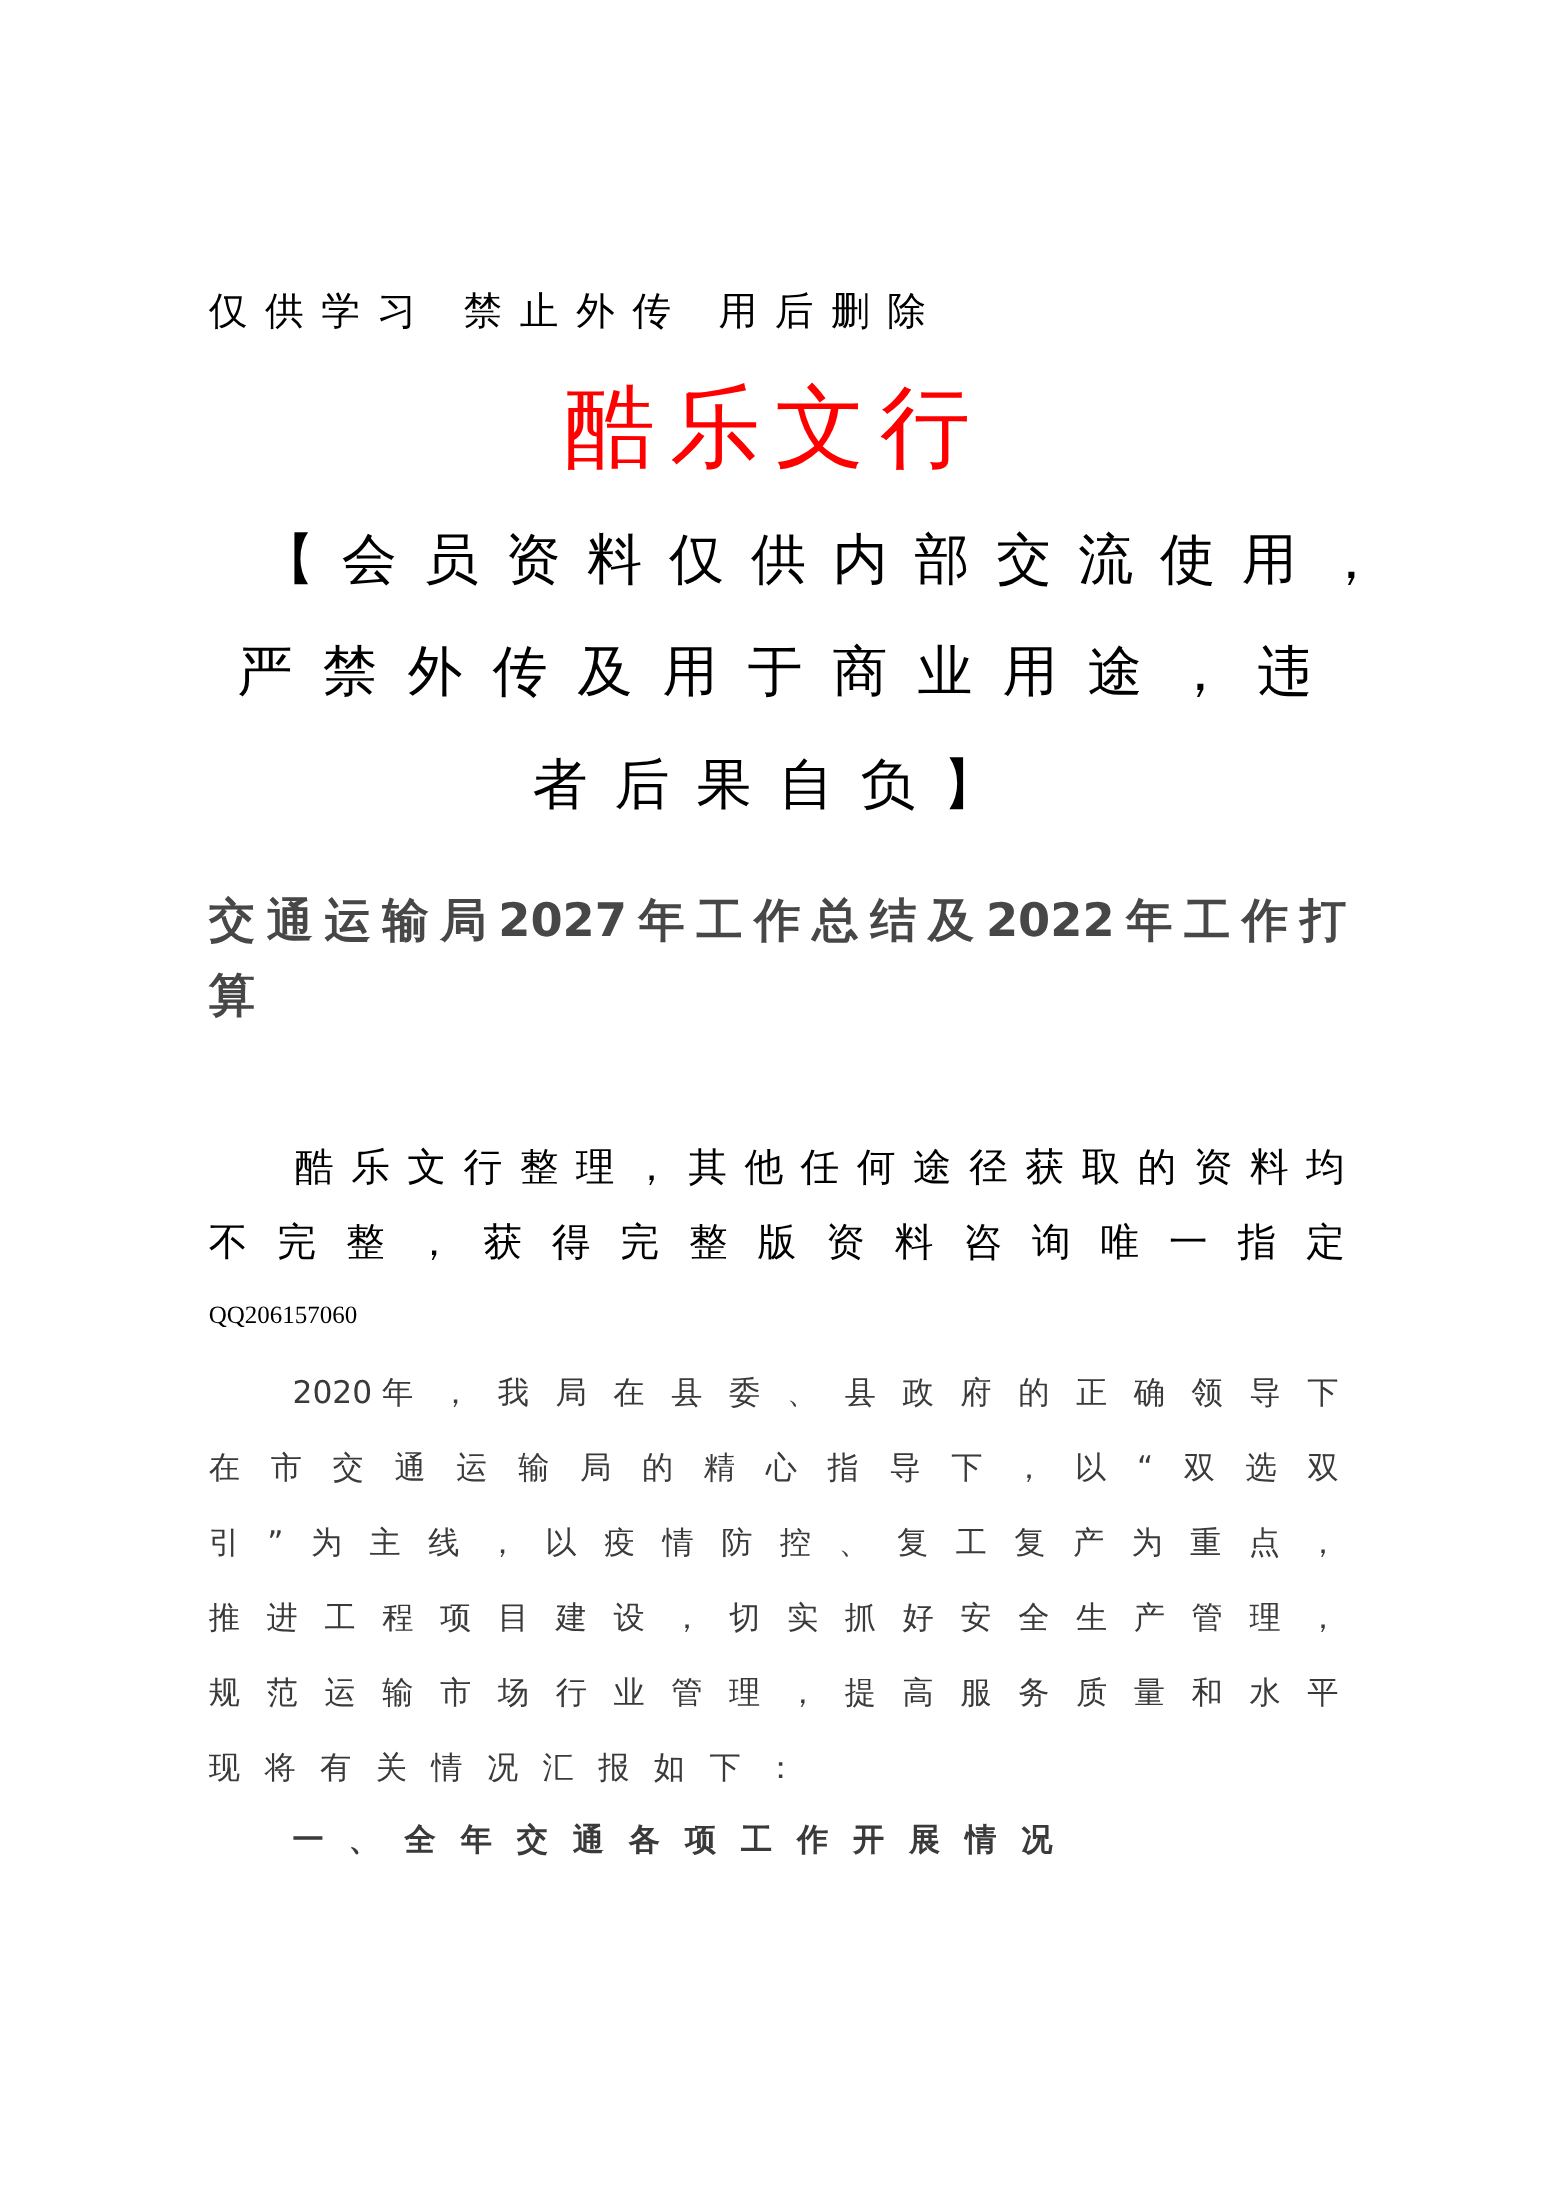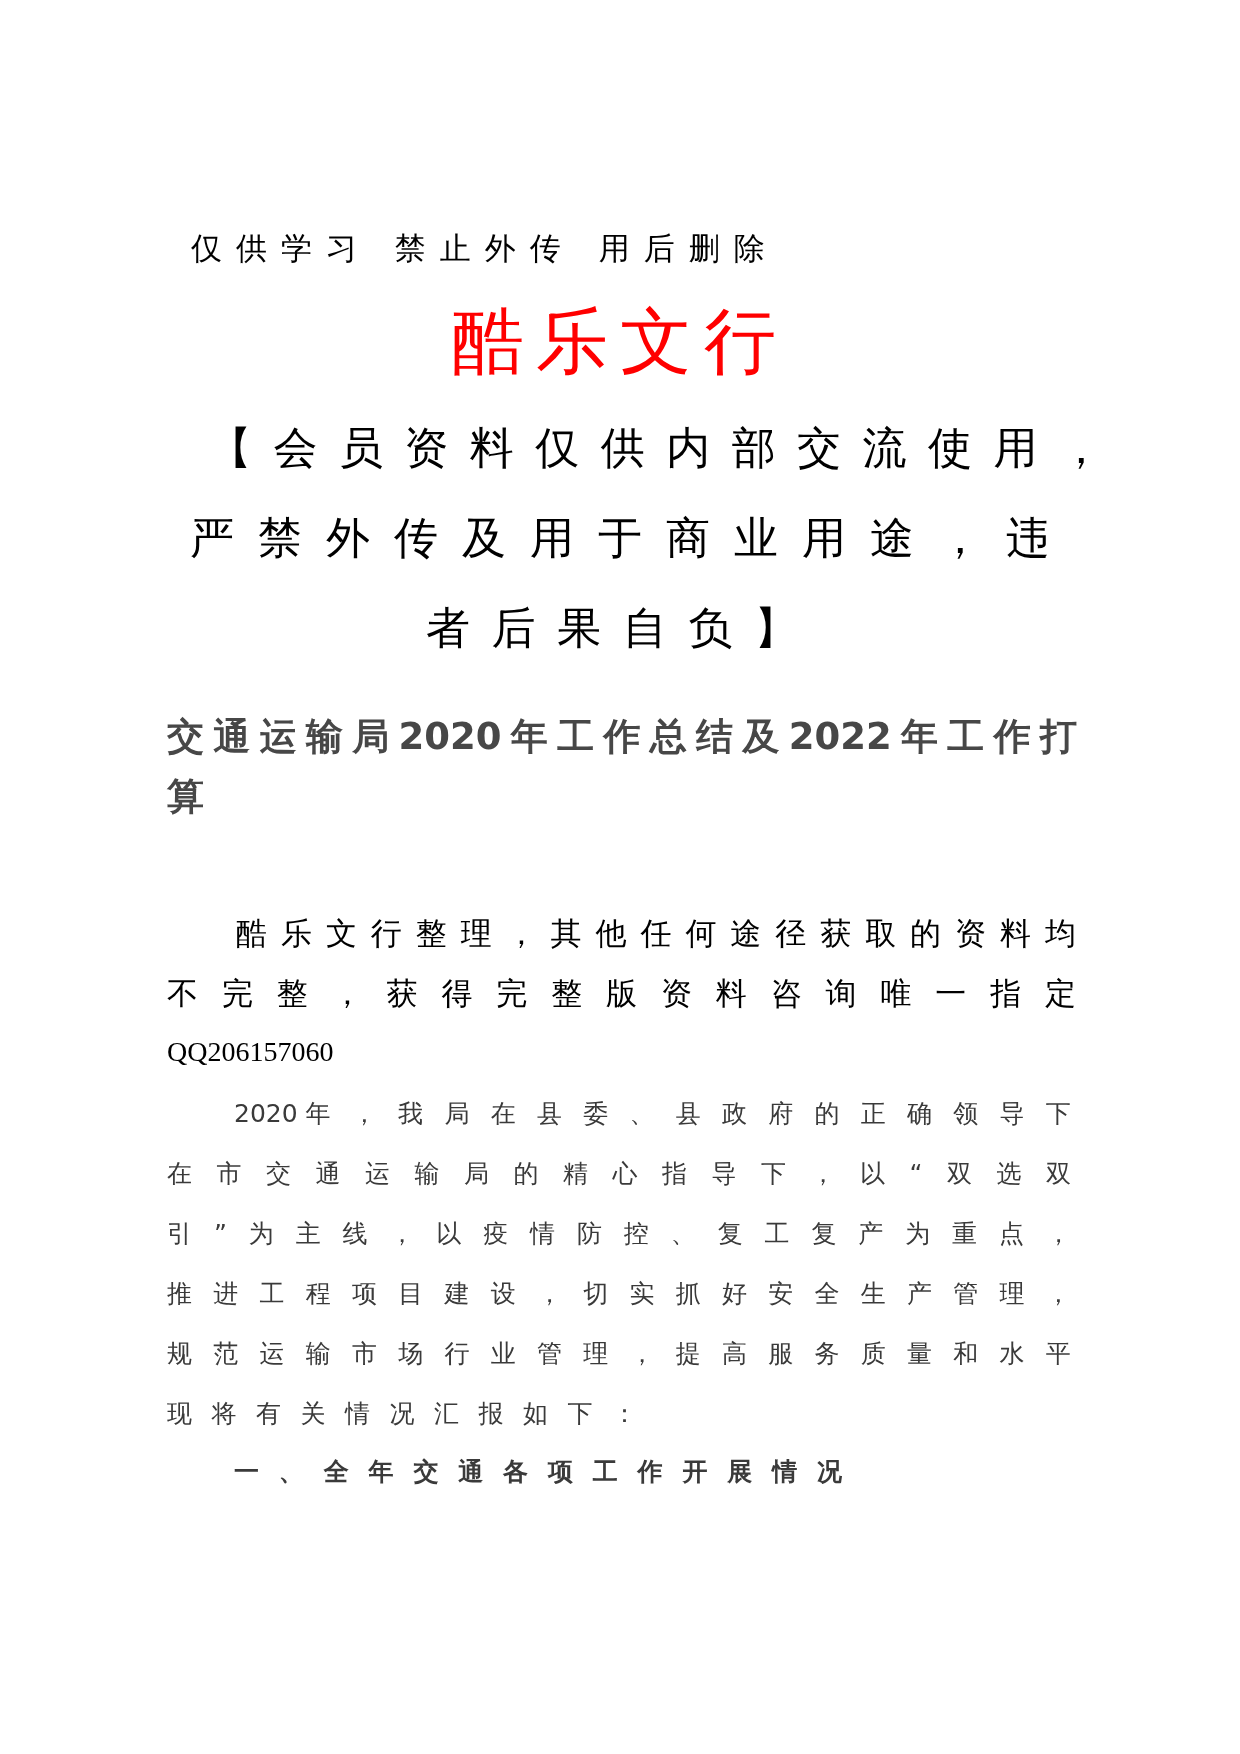"仅供学习 禁止外传 用后删除" .notice { margin-left: 24px -> none }
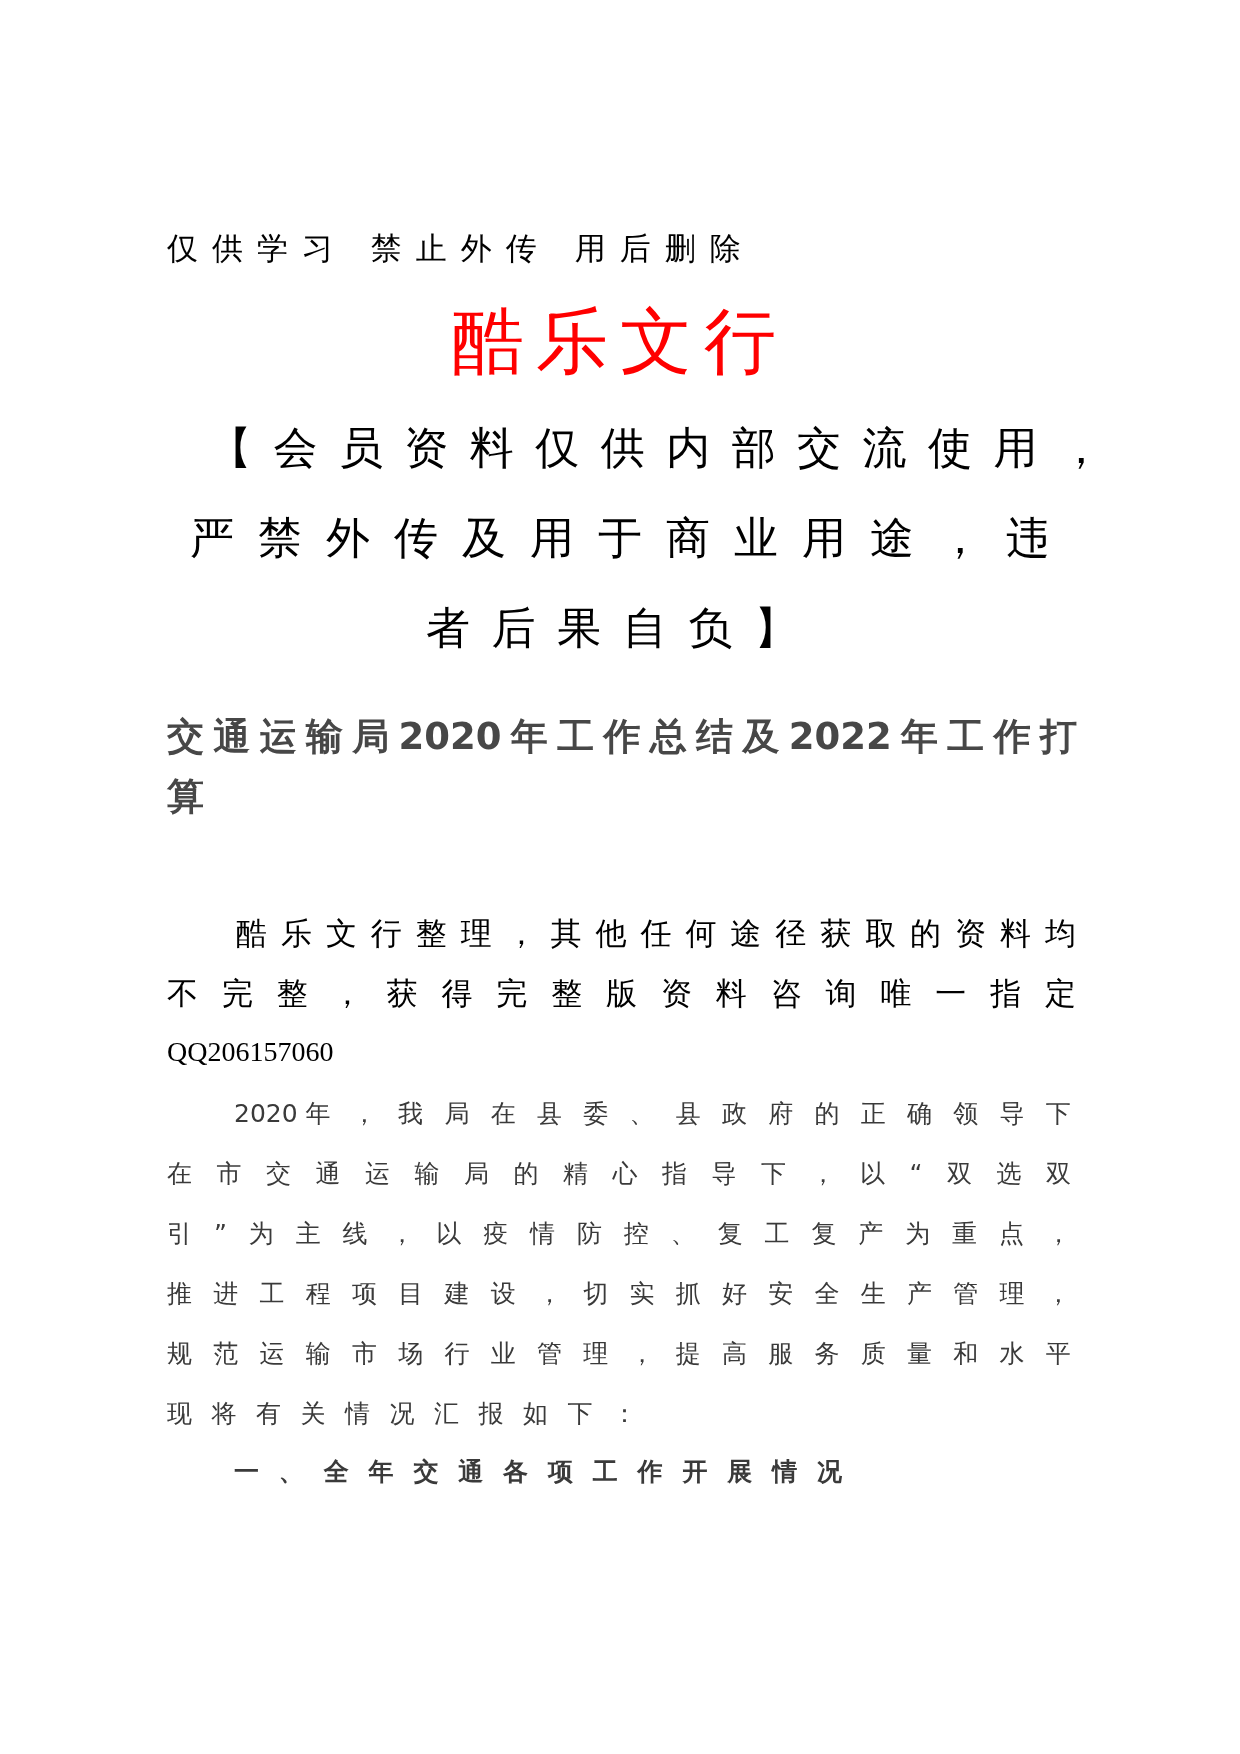"2020" span { text: 2020 -> 2027 }
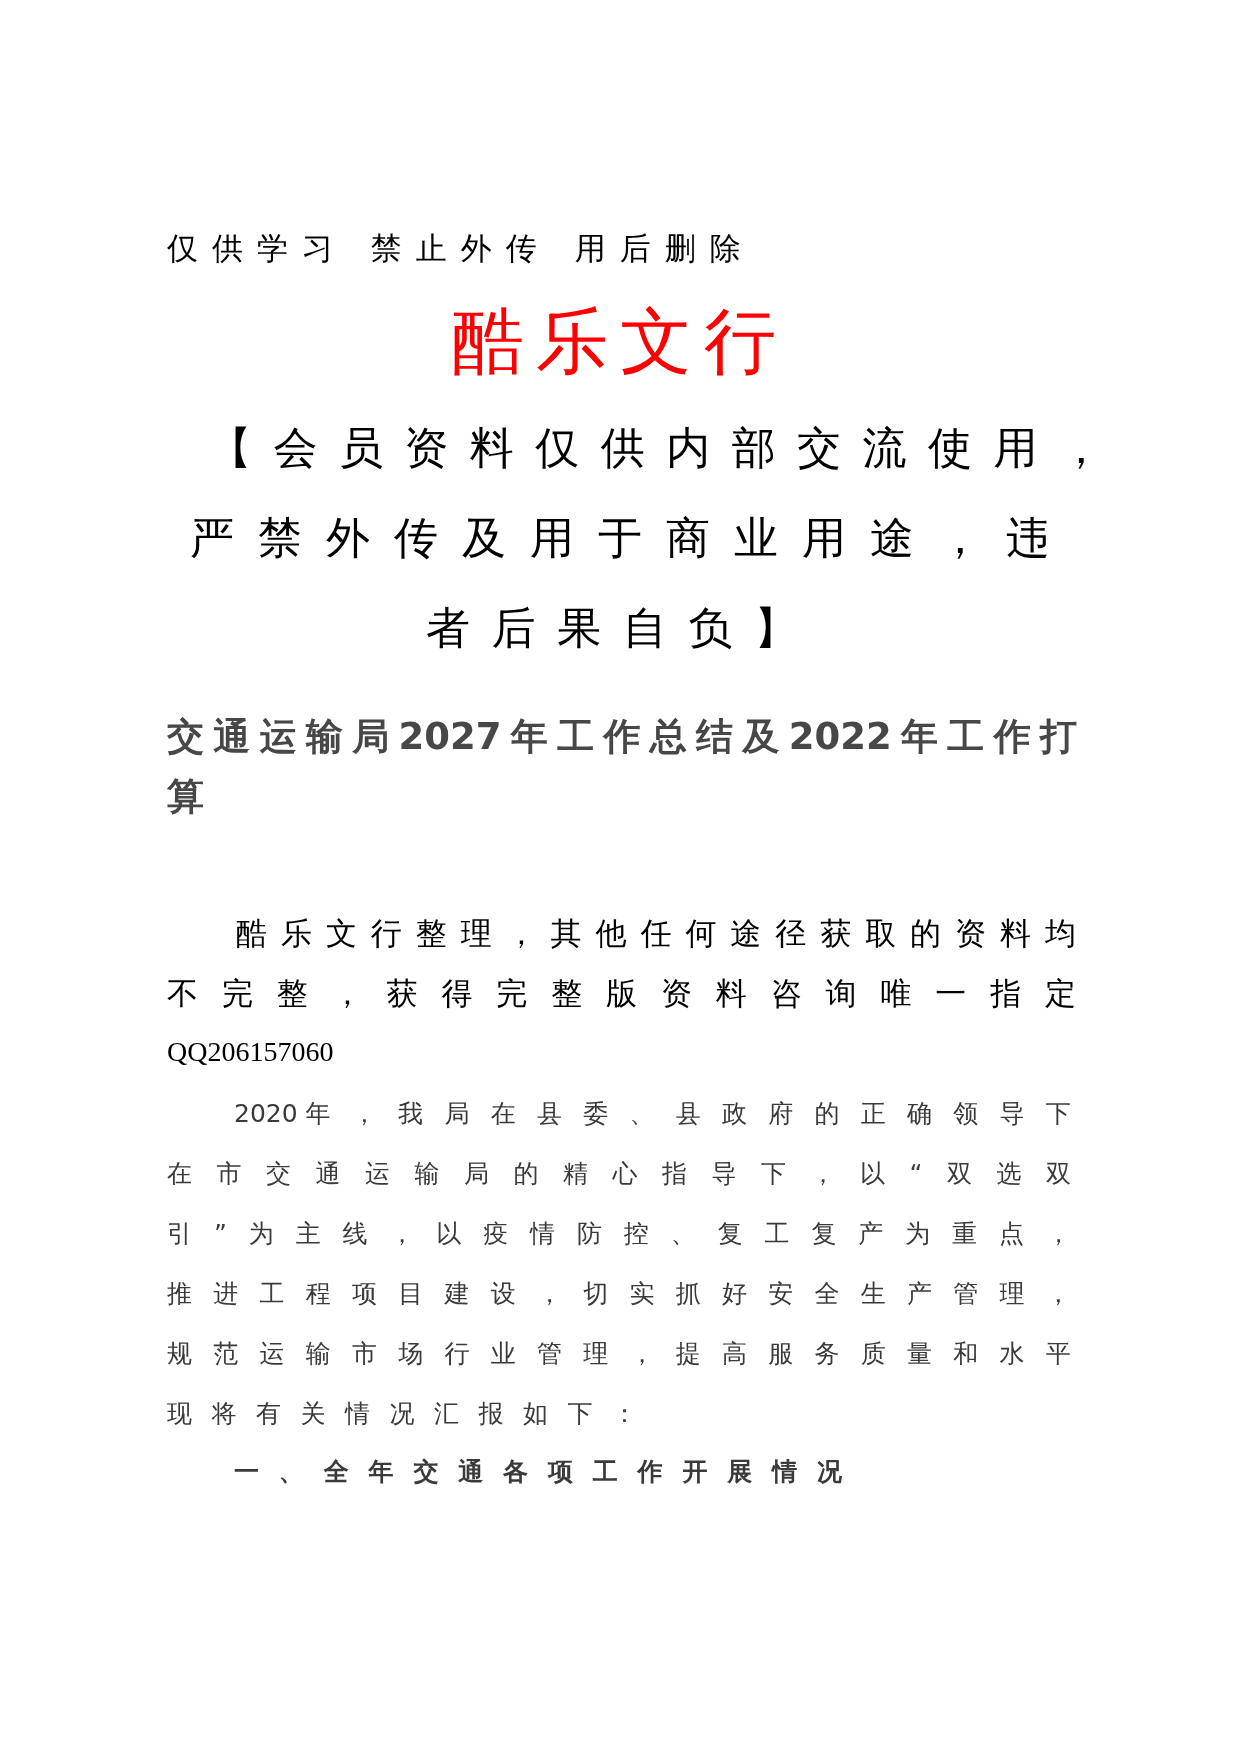"QQ206157060" .qq { font-size: 28px -> 20px }
